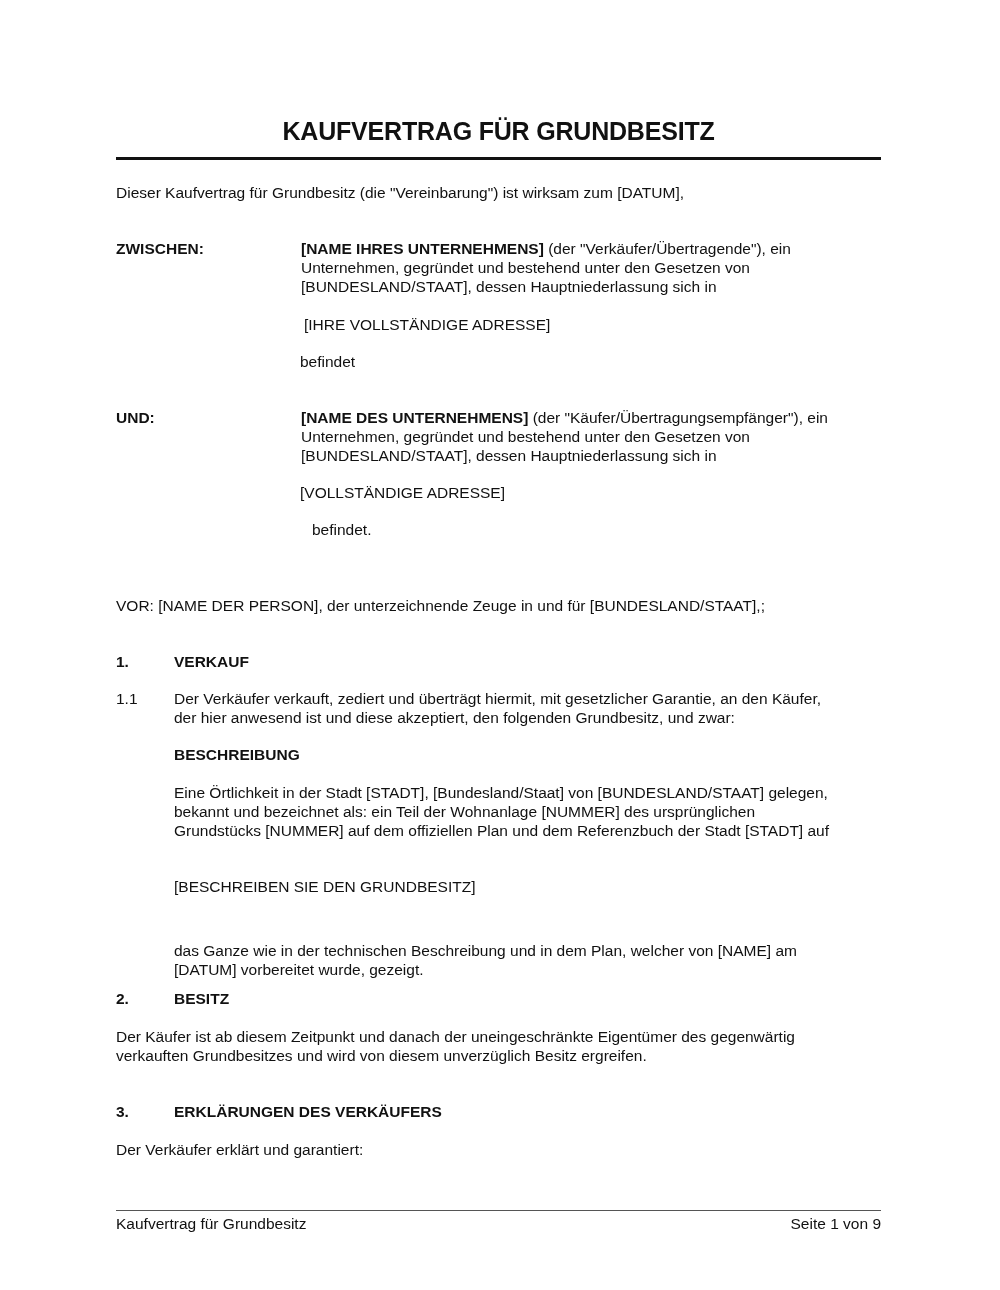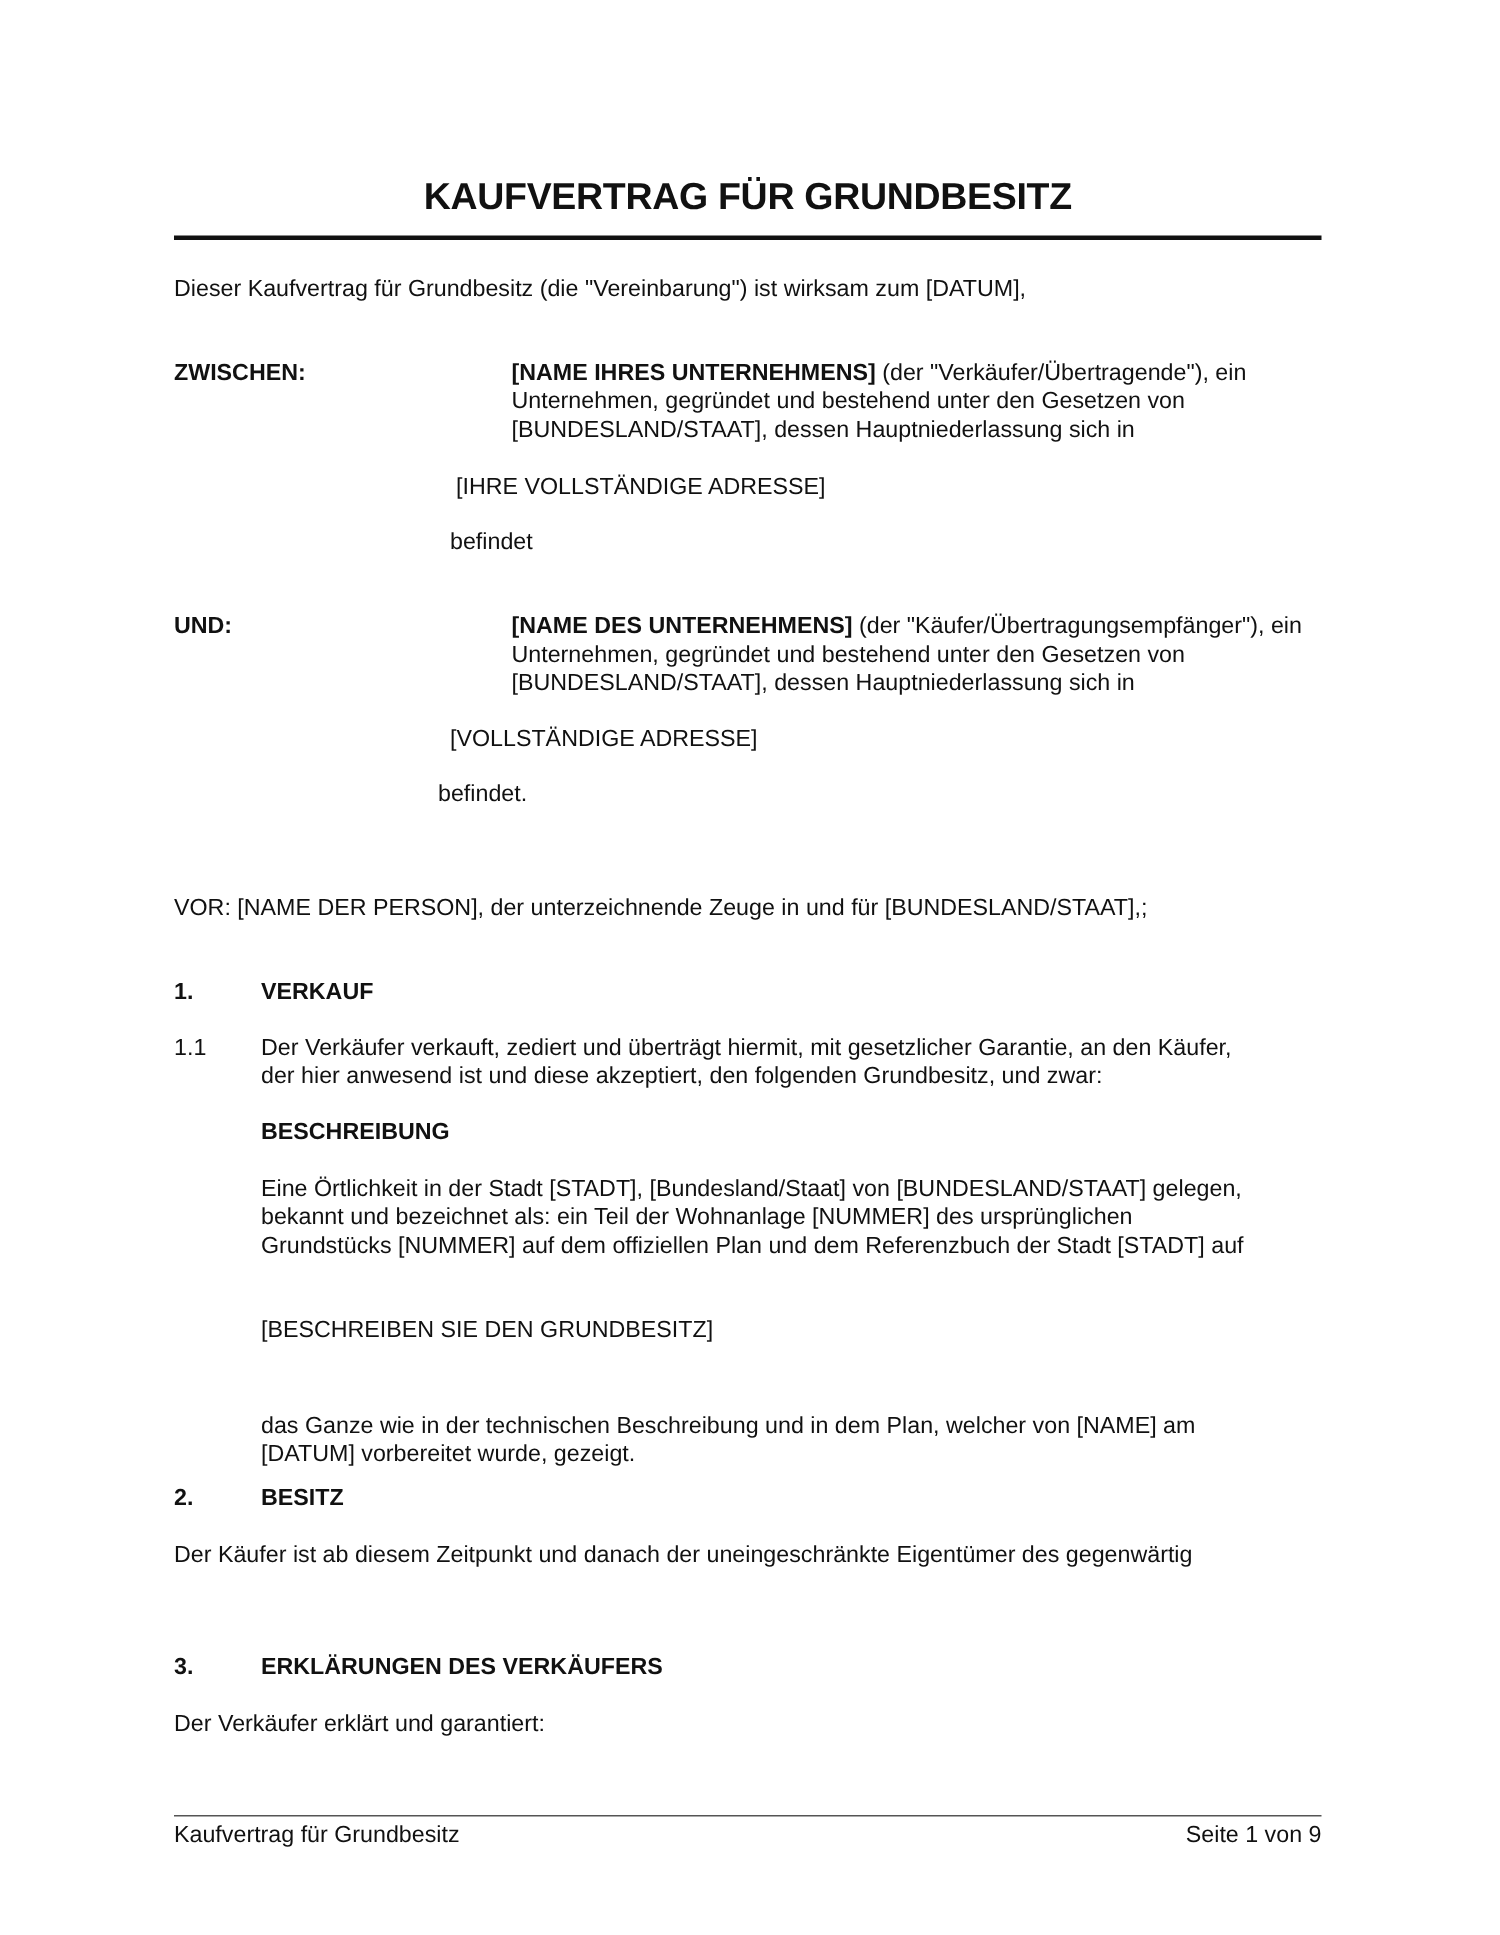"[NAME IHRES UNTERNEHMENS] (der" .party-body .line { margin-left: 40px -> none }
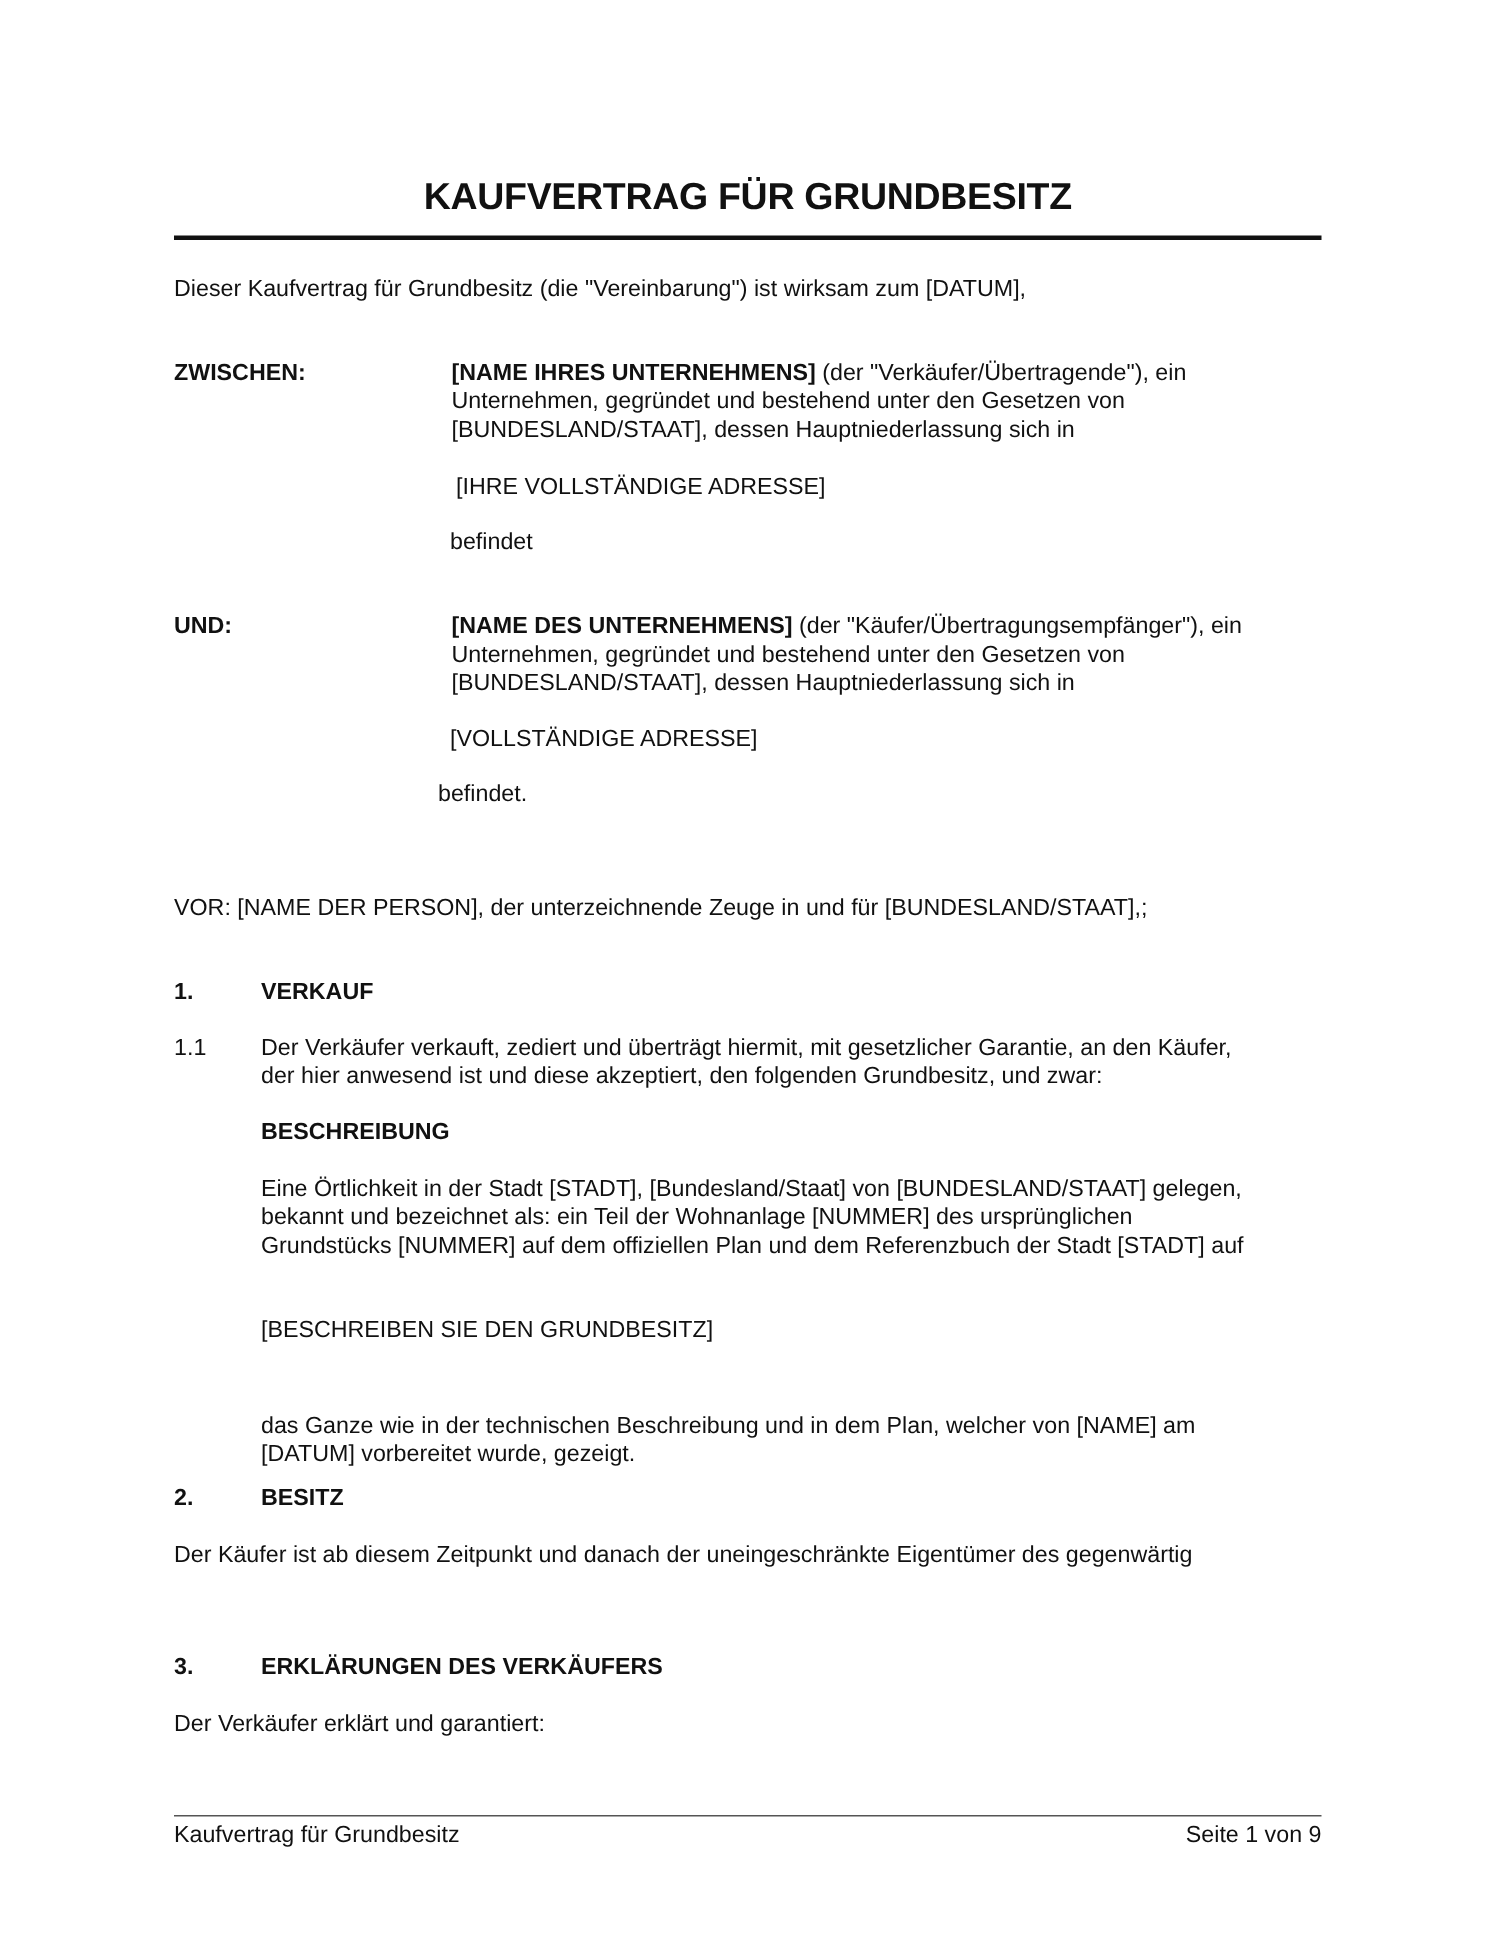"befindet." div.abs { left: 292px -> 312px }
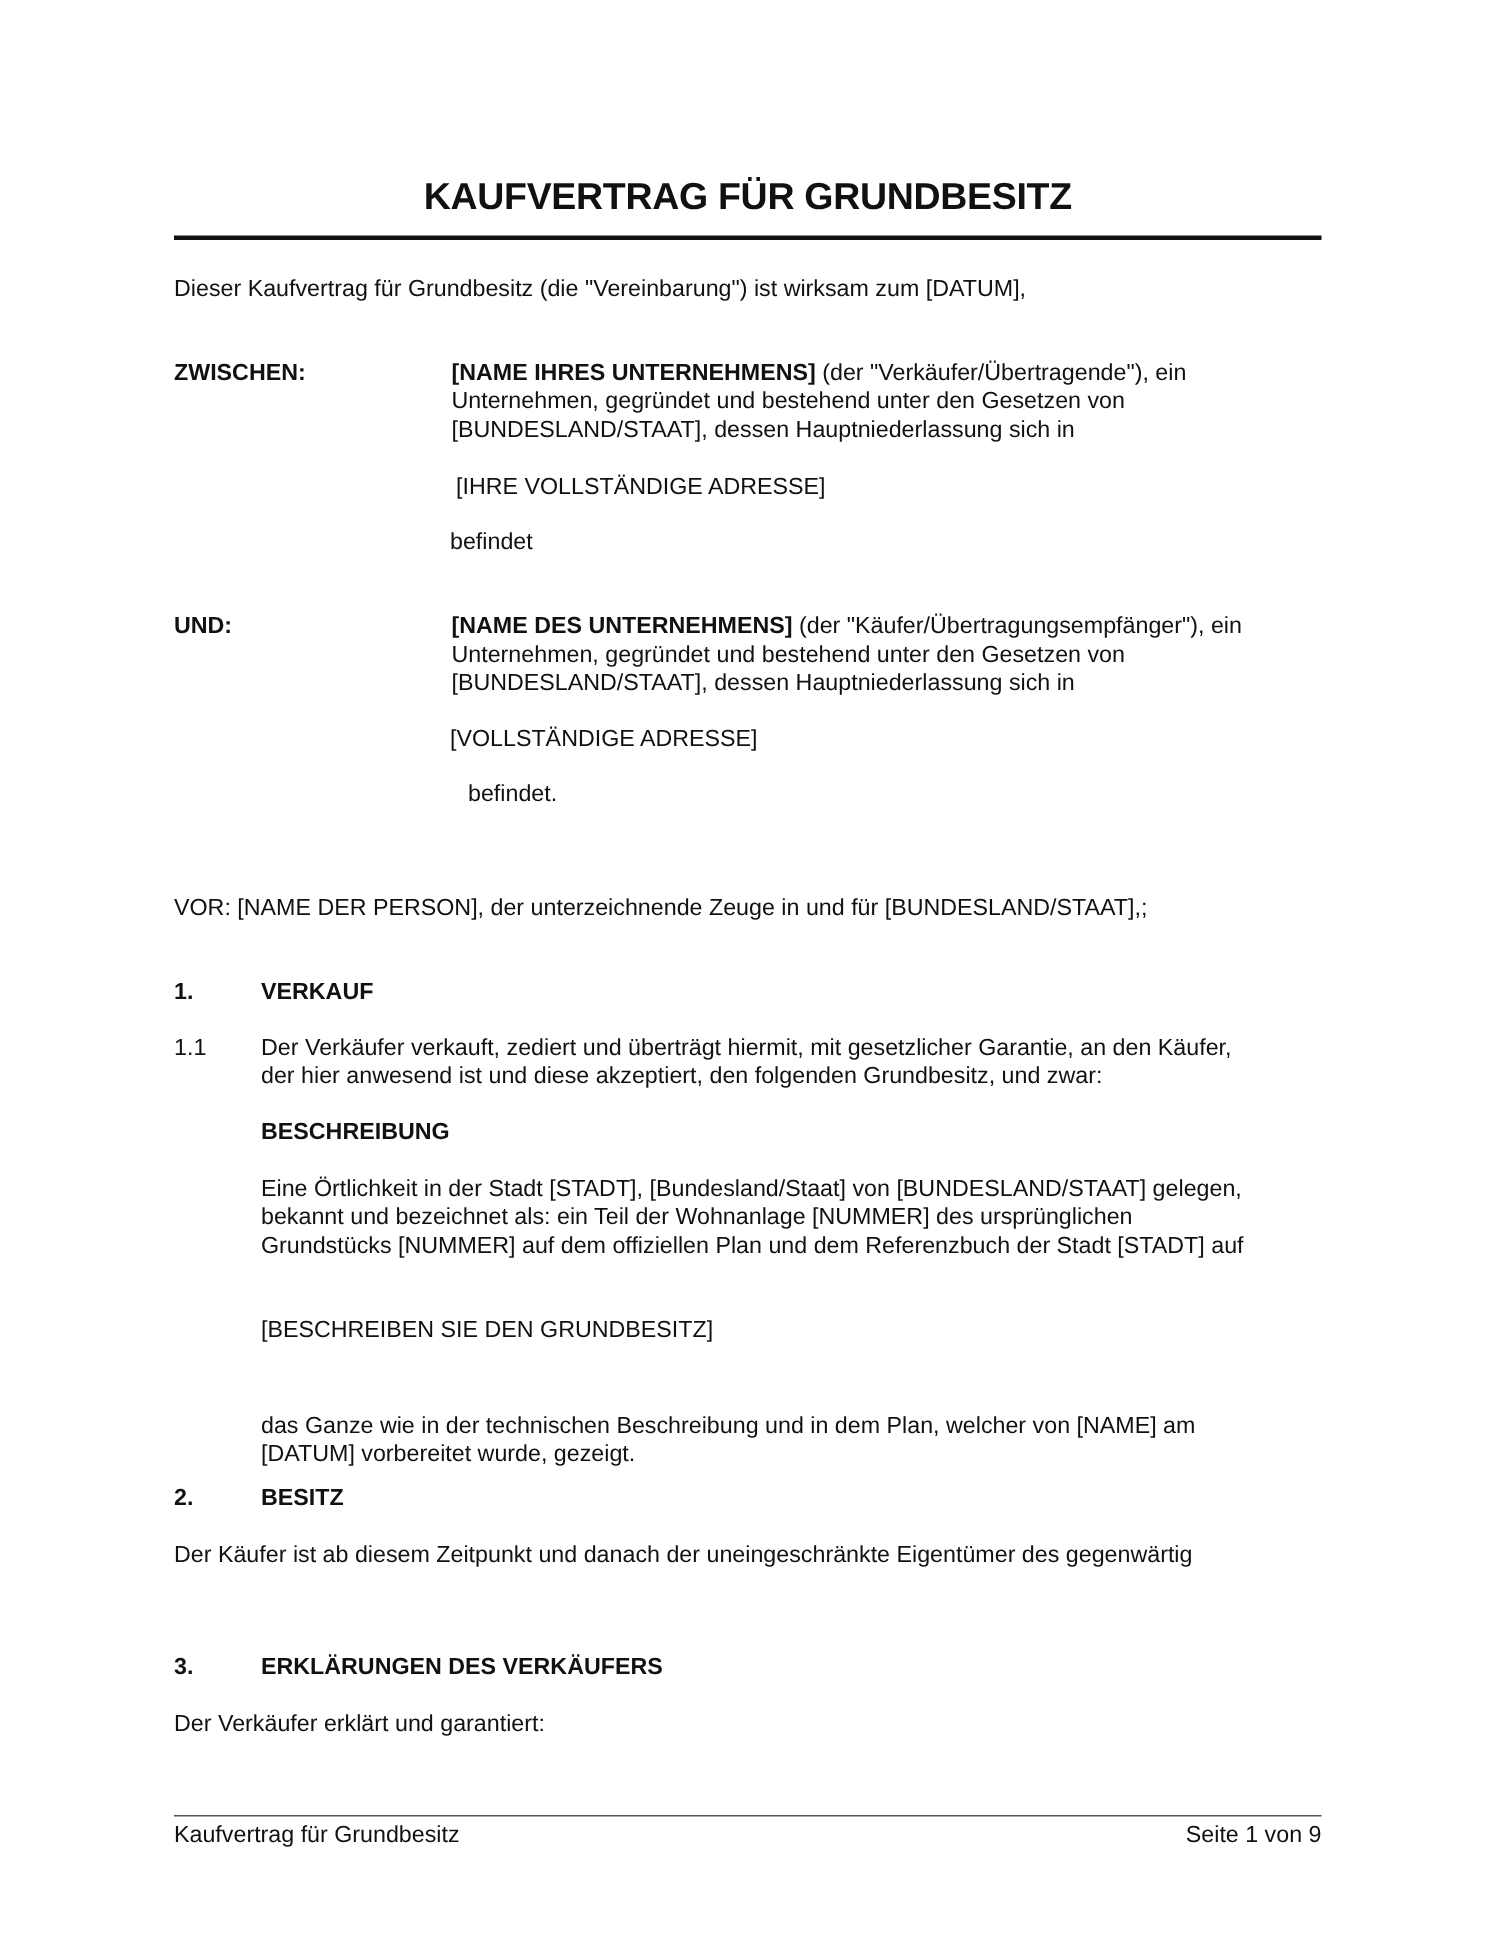"verkauften Grundbesitzes und wird von" span.line { html: none -> <span>verkauften Grundbesitzes und wird von diesem unverzüglich Besitz ergreifen.</span> }
